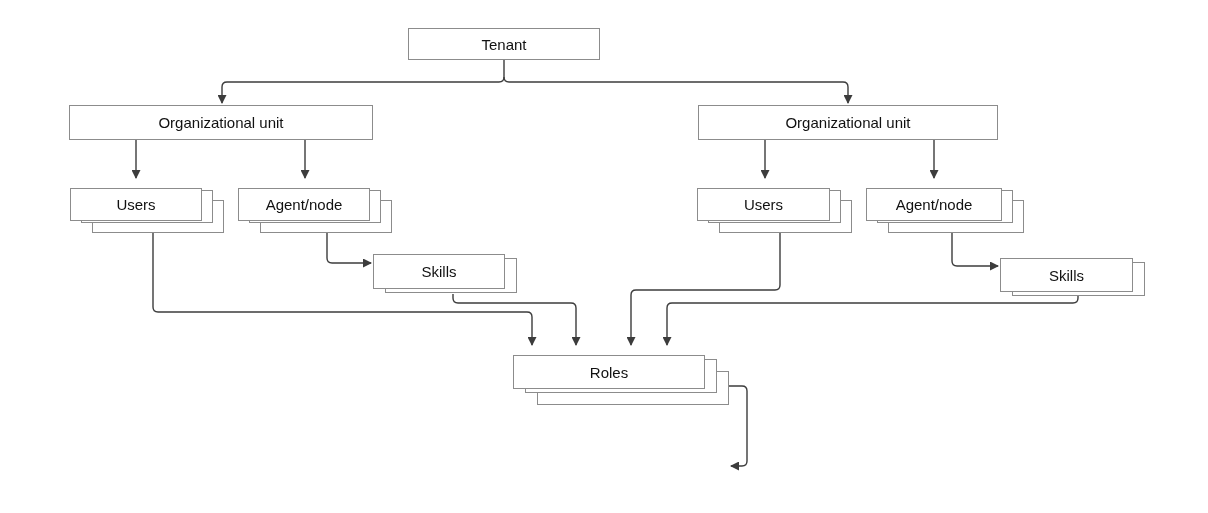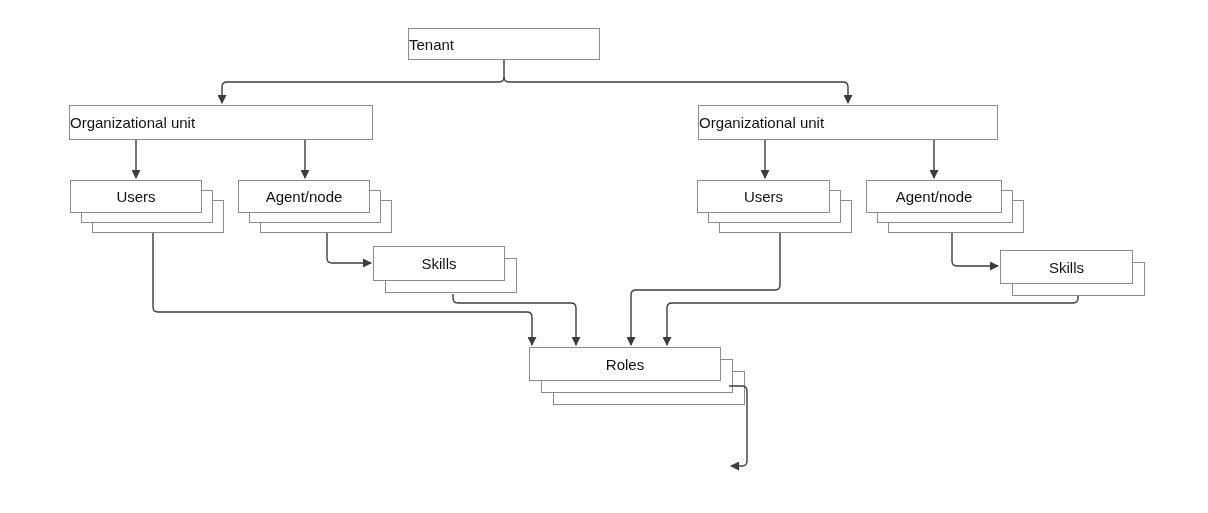"Tenant" .node { justify-content: none -> center }
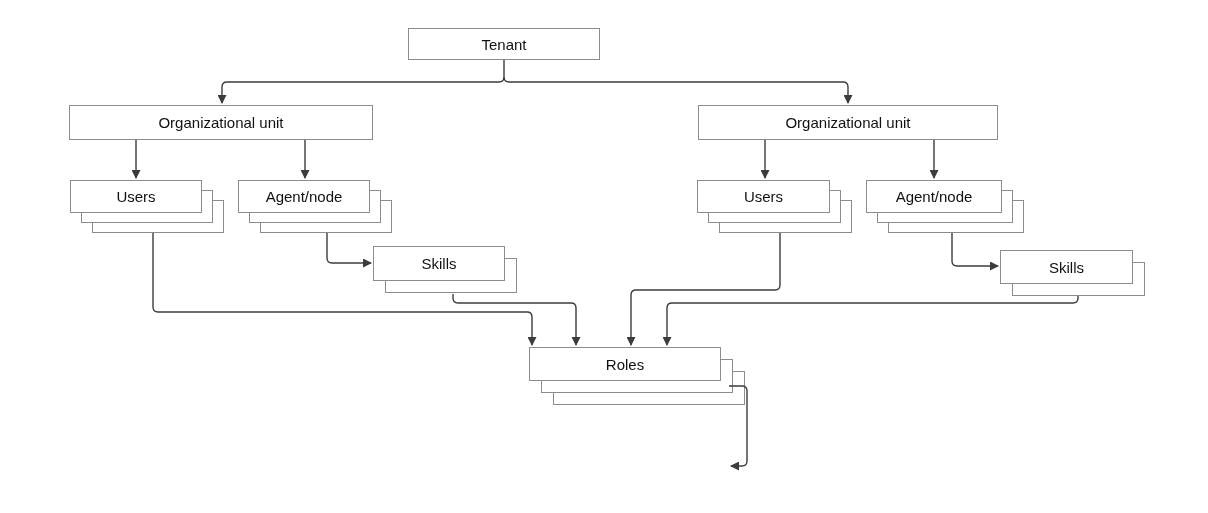"Users" .stack .main { margin-top: none -> 8px }
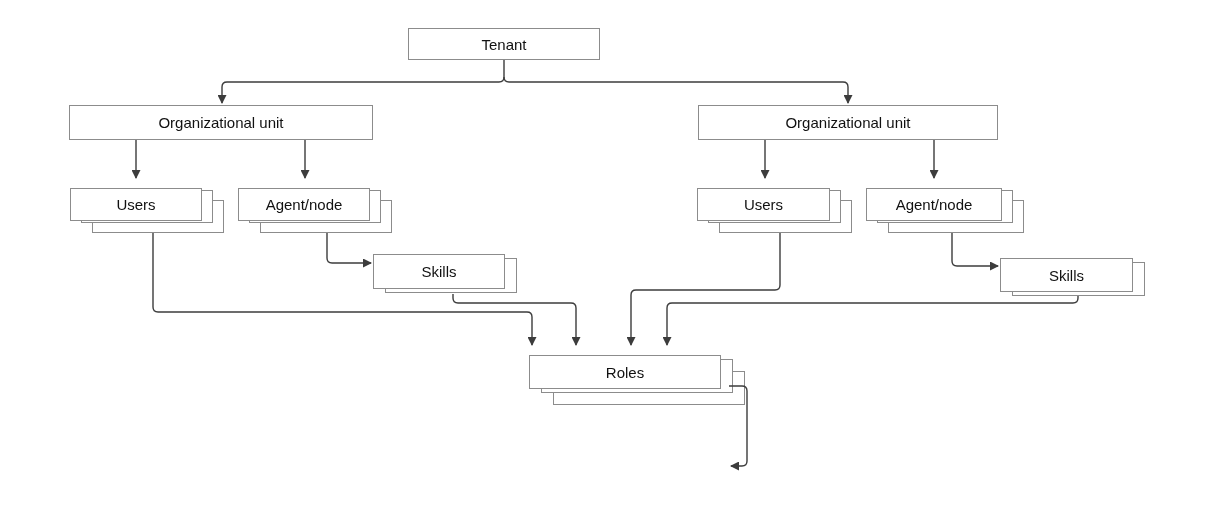"Roles" div.stack { left: 529px -> 513px }
